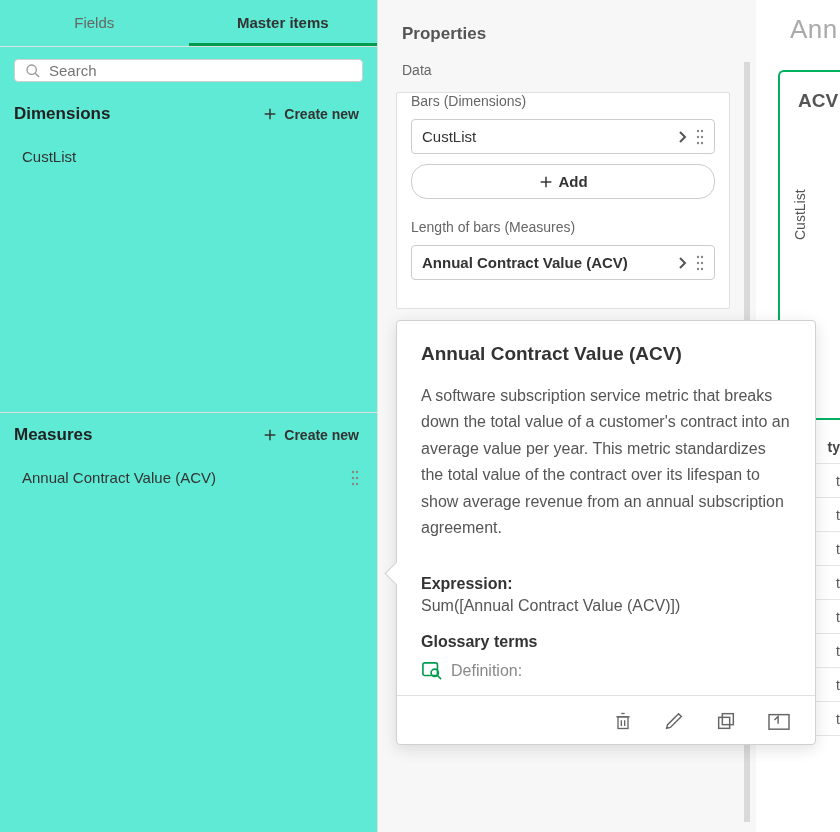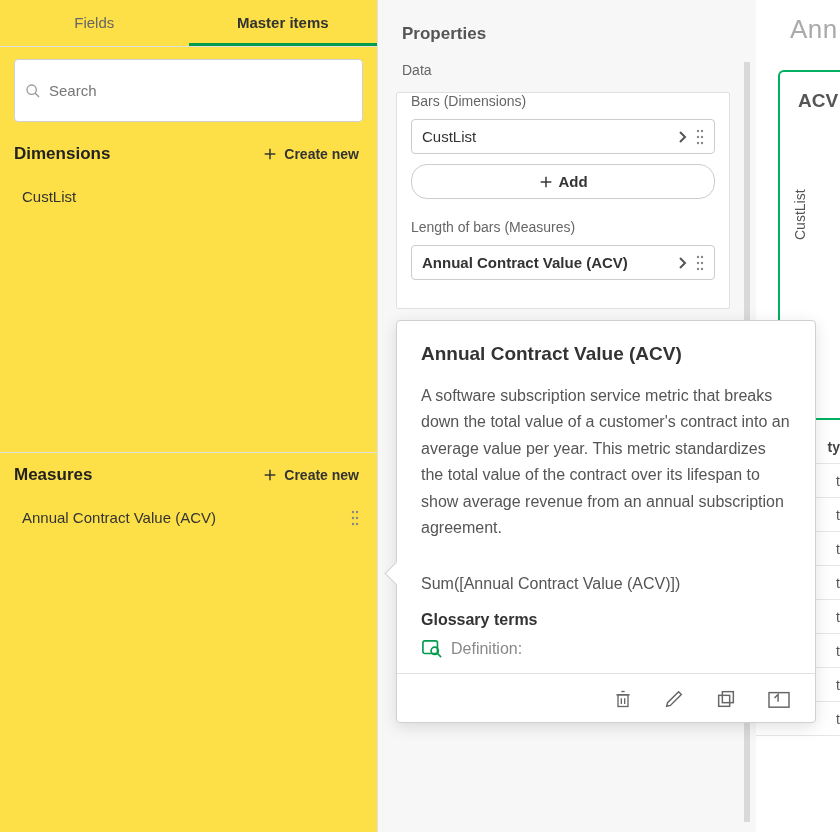"Fields" .left-panel { background: #fde047 -> #5eead4 }
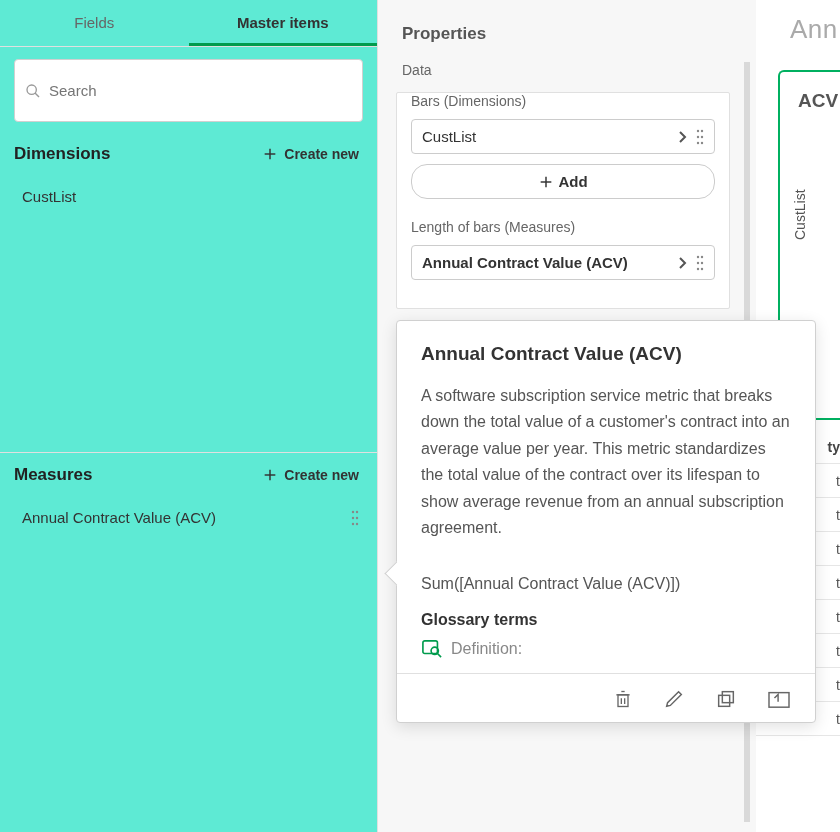"Search" .search { padding: 22px 10px -> 2px 10px }
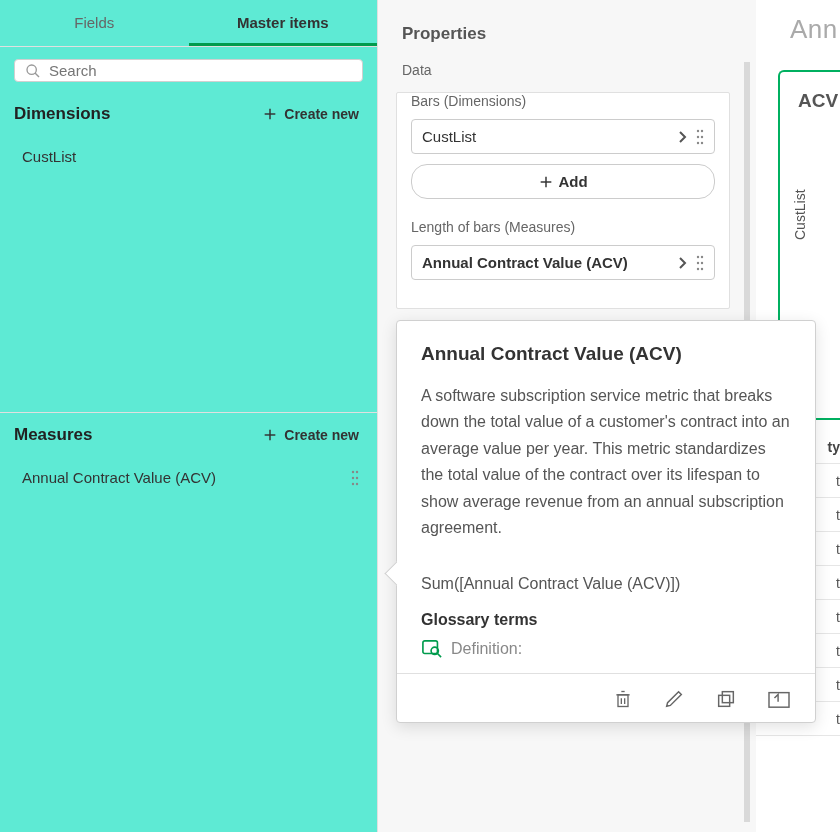"Expression:" div.sub-label { html: none -> <div>Expression:</div> }
